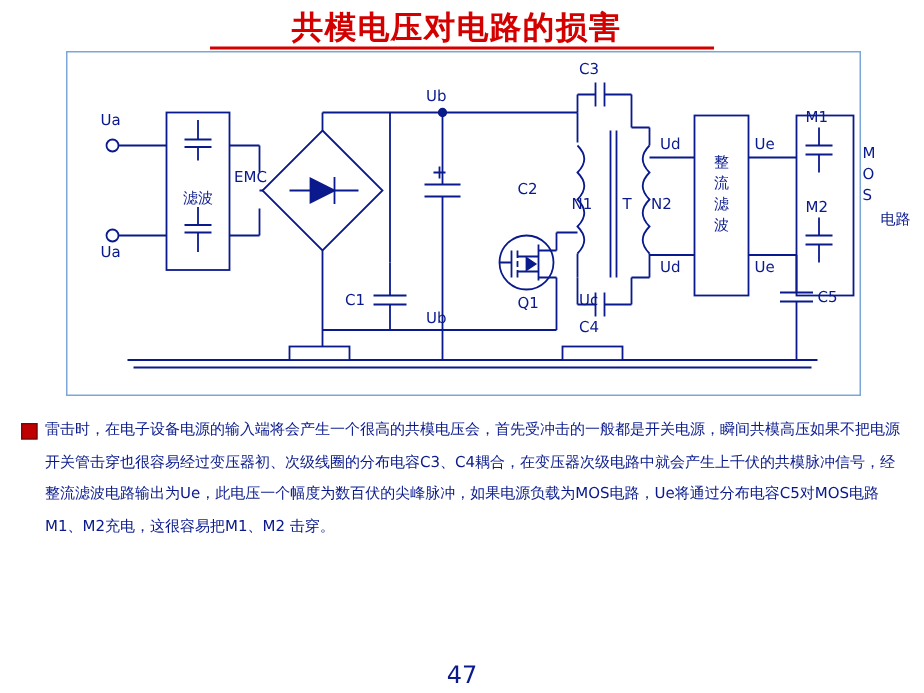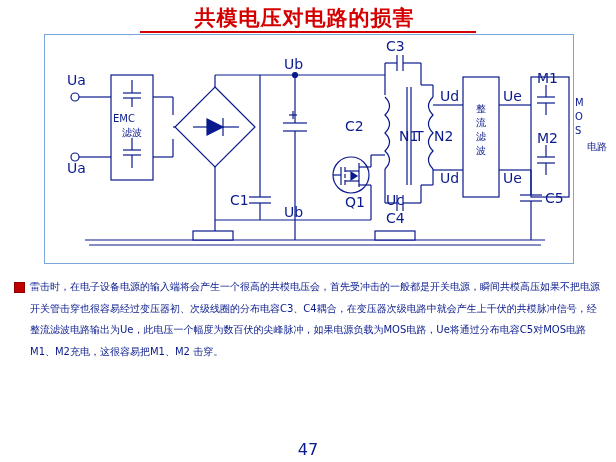"C3" .lbl { font-size: 14px -> 10px }
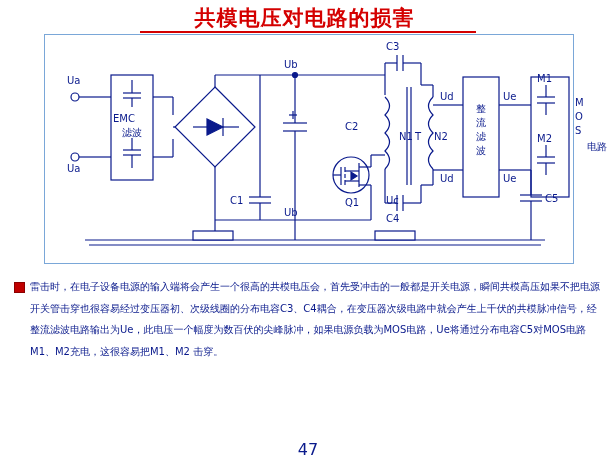"EMC" div.boxlbl { padding-left: none -> 43px }
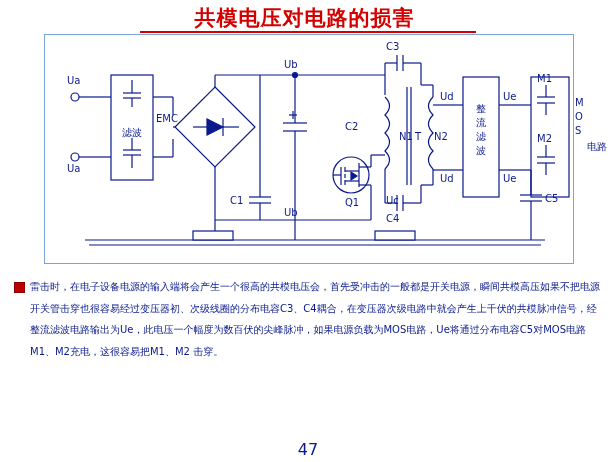"N1" div.lbl { margin-left: 18px -> none }
